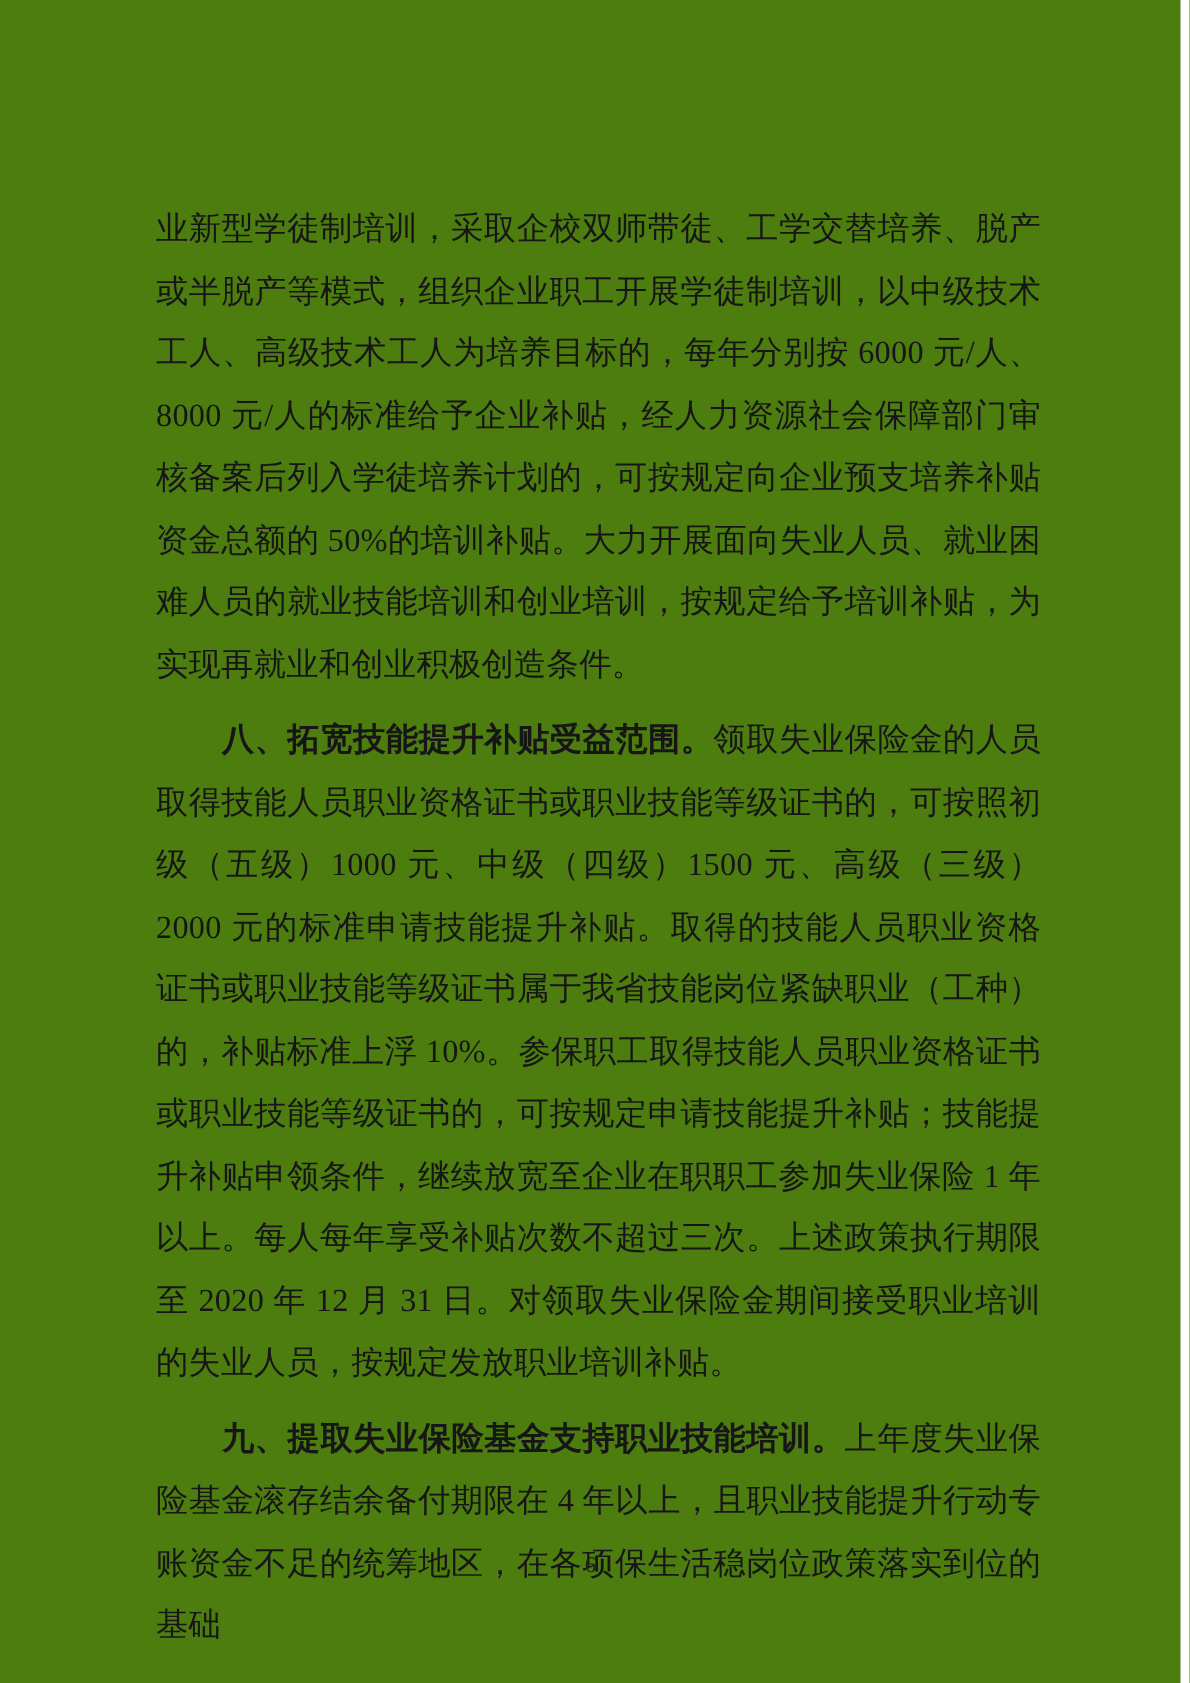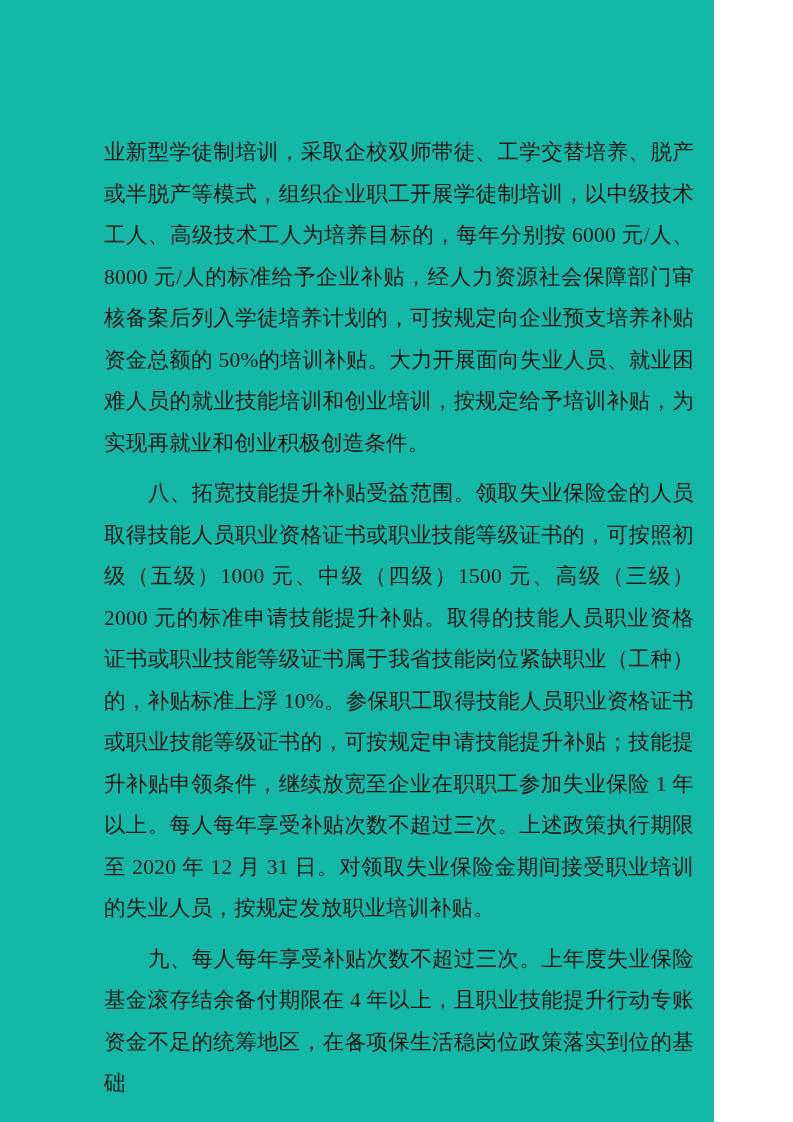"业新型学徒制培训，采取企校双师带徒、工学交替培养、脱产或半脱产等模式，组织企业职" .page { background: #14b8a6 -> #4d7c0f; width: 714px -> 787px }
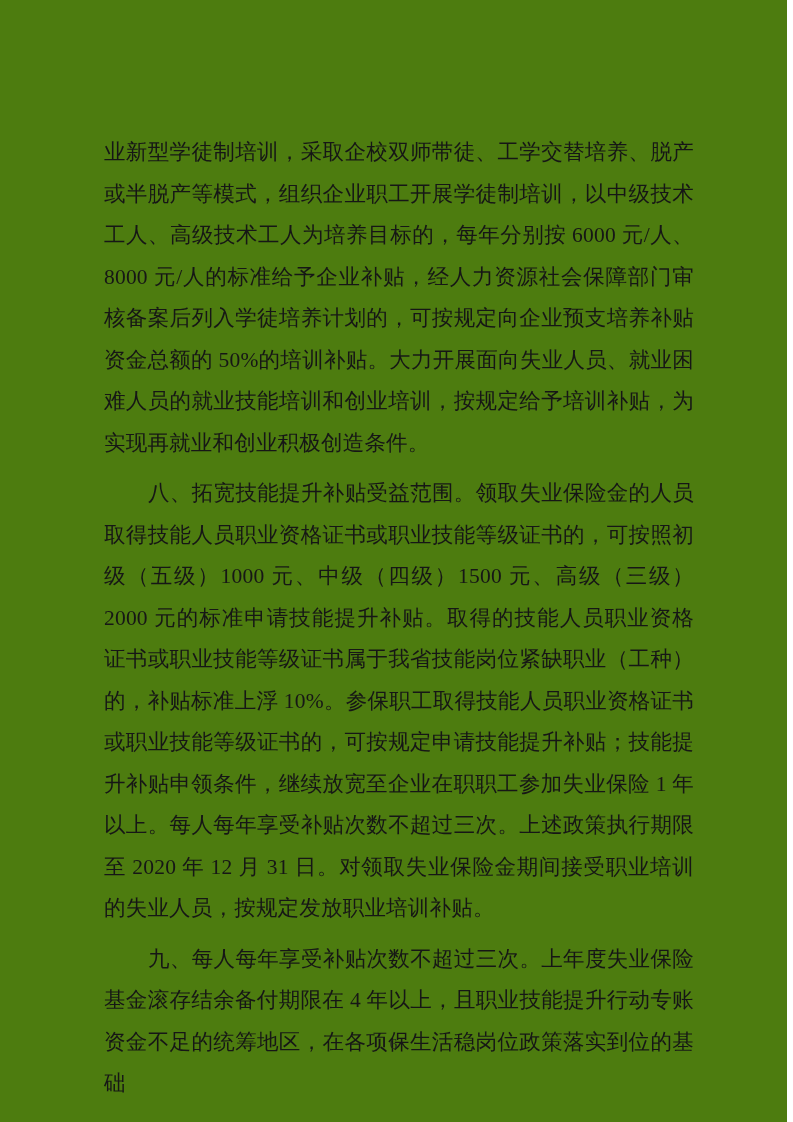"八、拓宽技能提升补贴受益范围。" .bold-head { font-weight: normal -> bold }
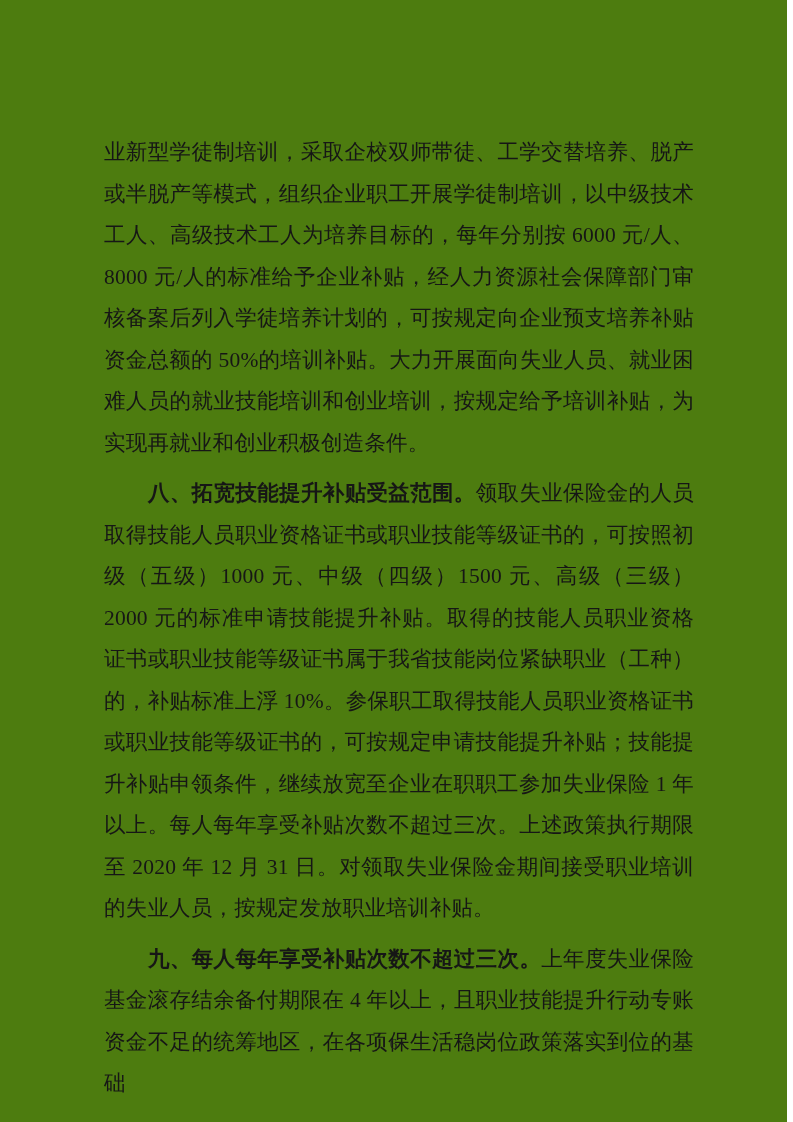"九、每人每年享受补贴次数不超过三次。" span.bold-head { text: 每人每年享受补贴次数不超过三次 -> 提取失业保险基金支持职业技能培训 }
